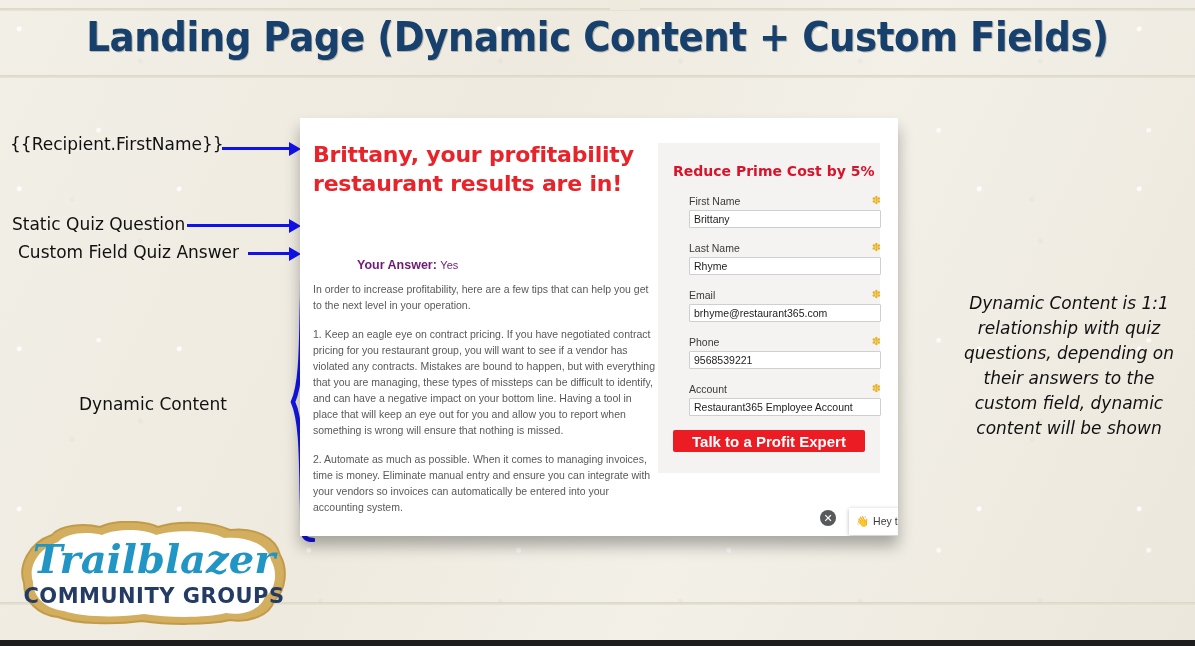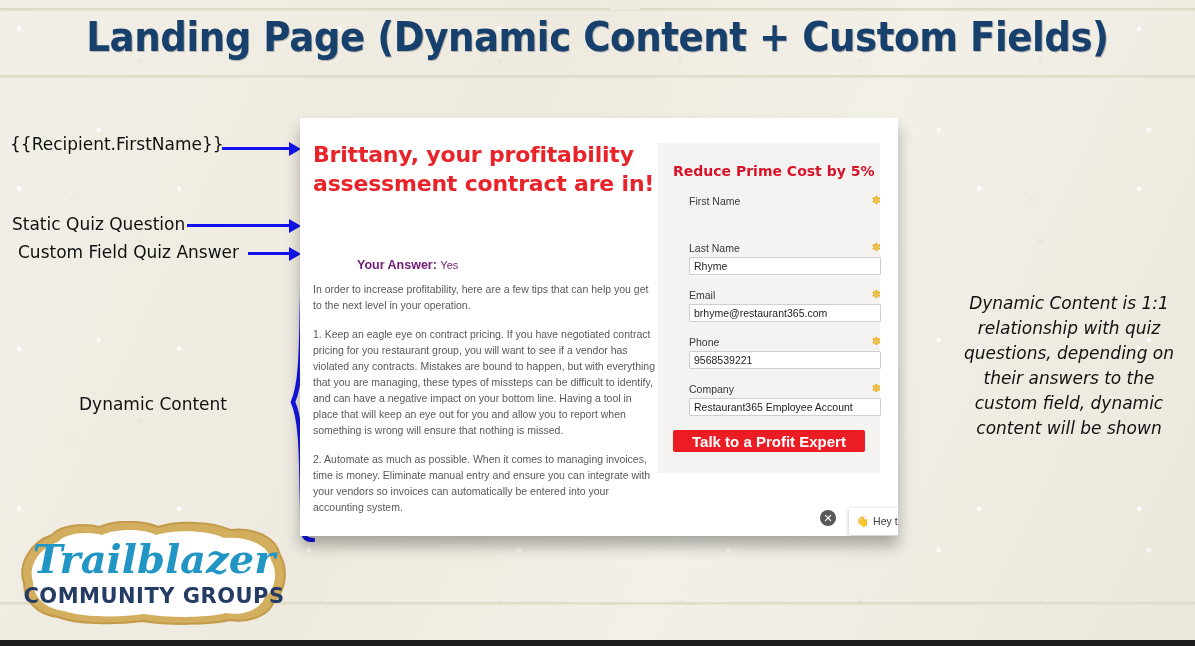"Brittany, your profitability assessment" div { text: assessment contract -> restaurant results }
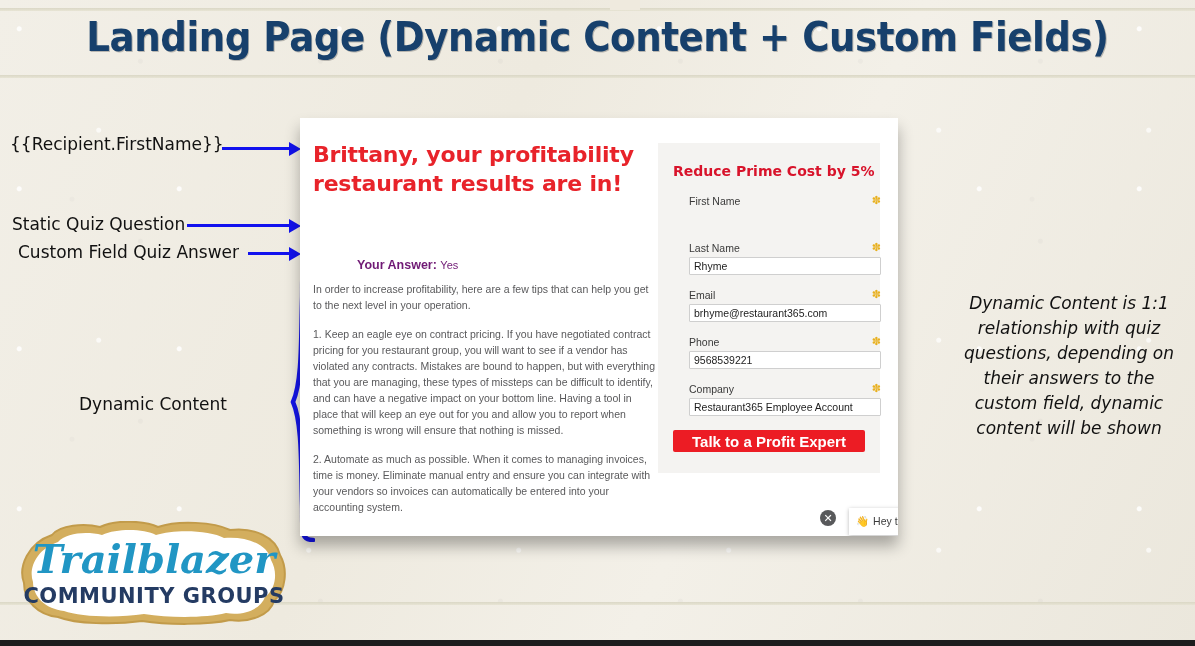"Brittany" input.finput { html: none -> <input> }
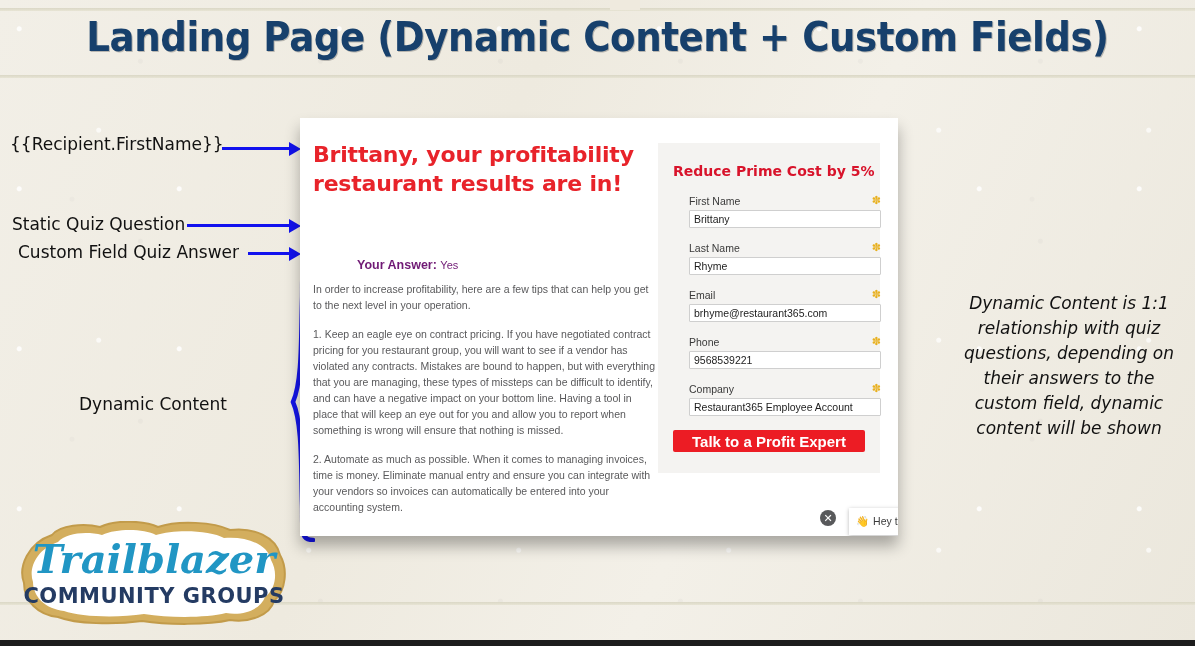"Company" span.flabel { text: Company -> Account }
